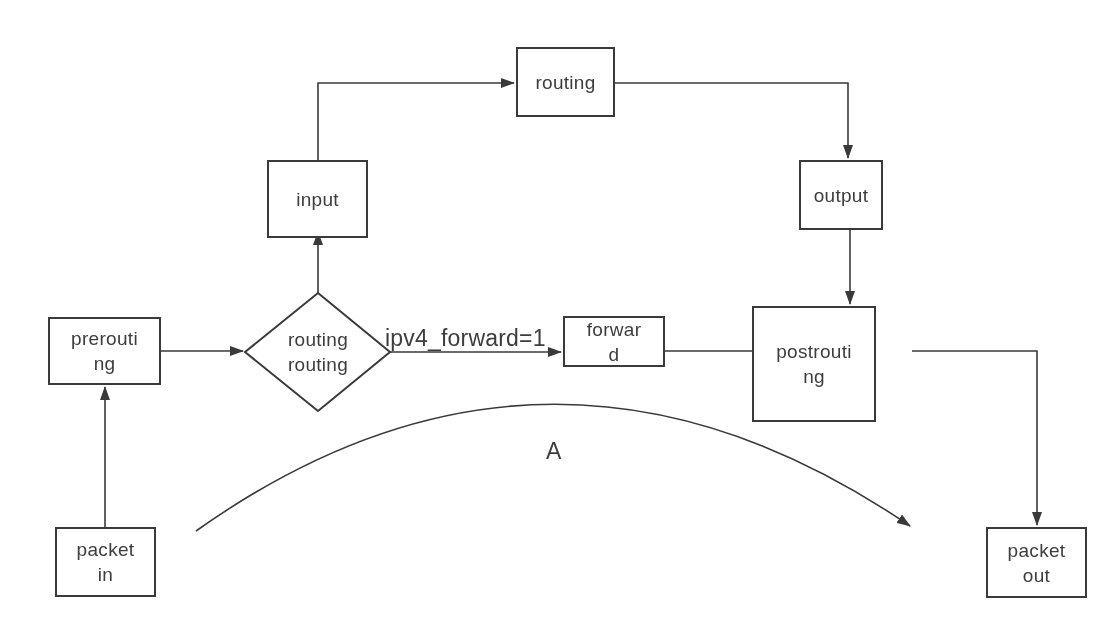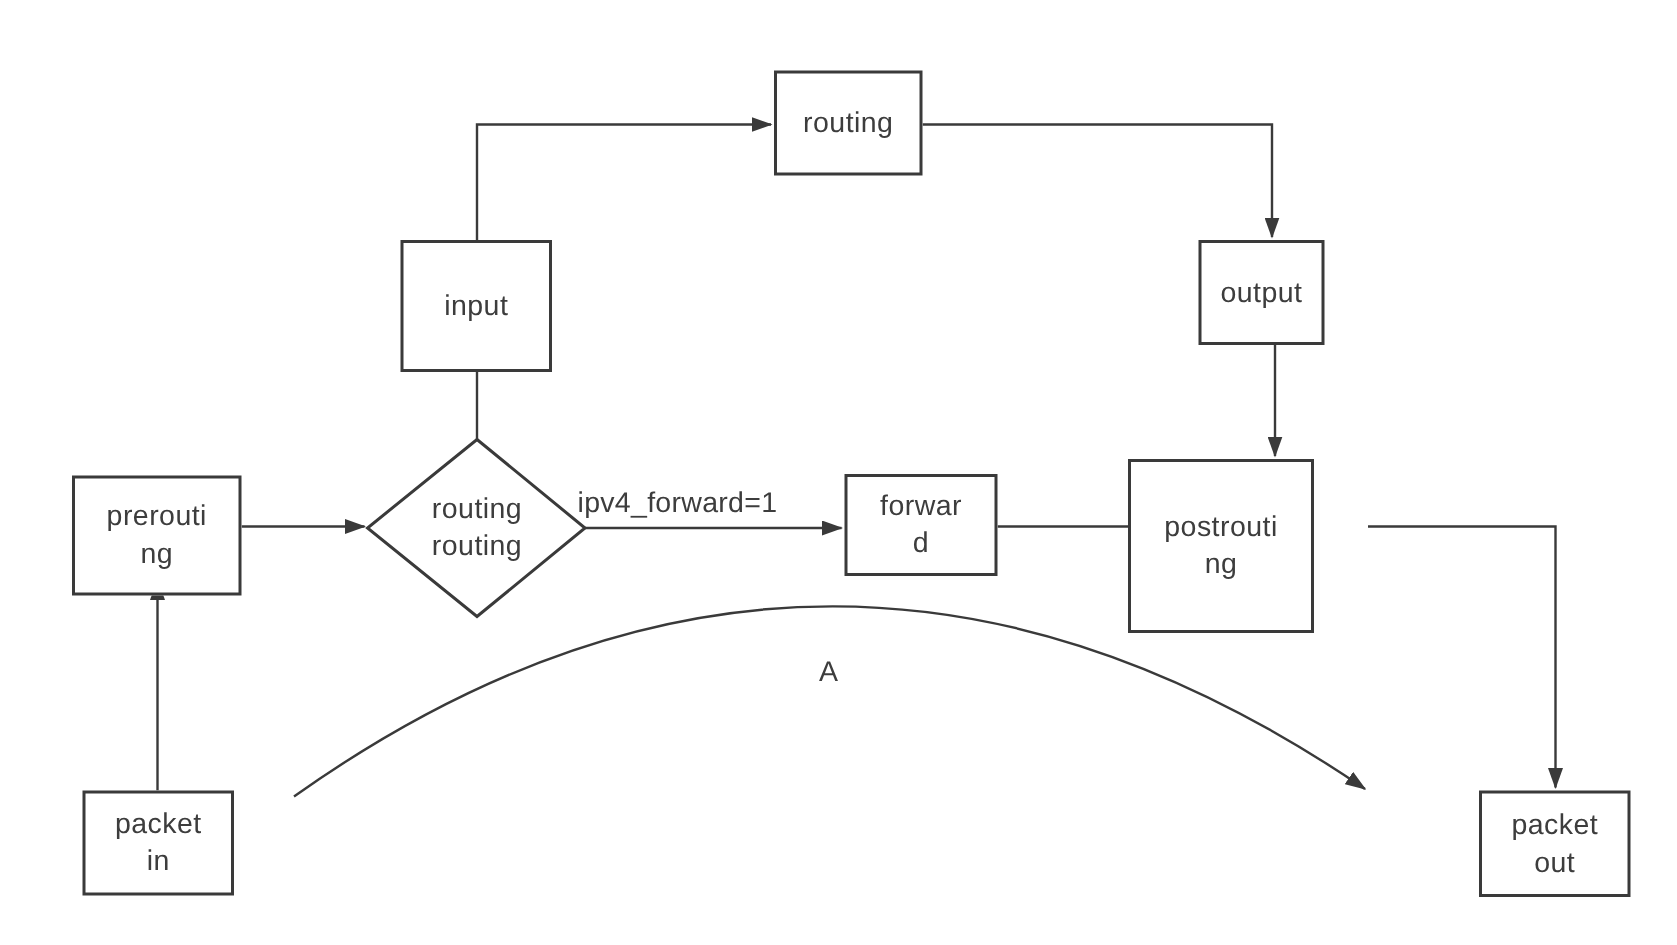"input" div.node { height: 88px -> 78px }
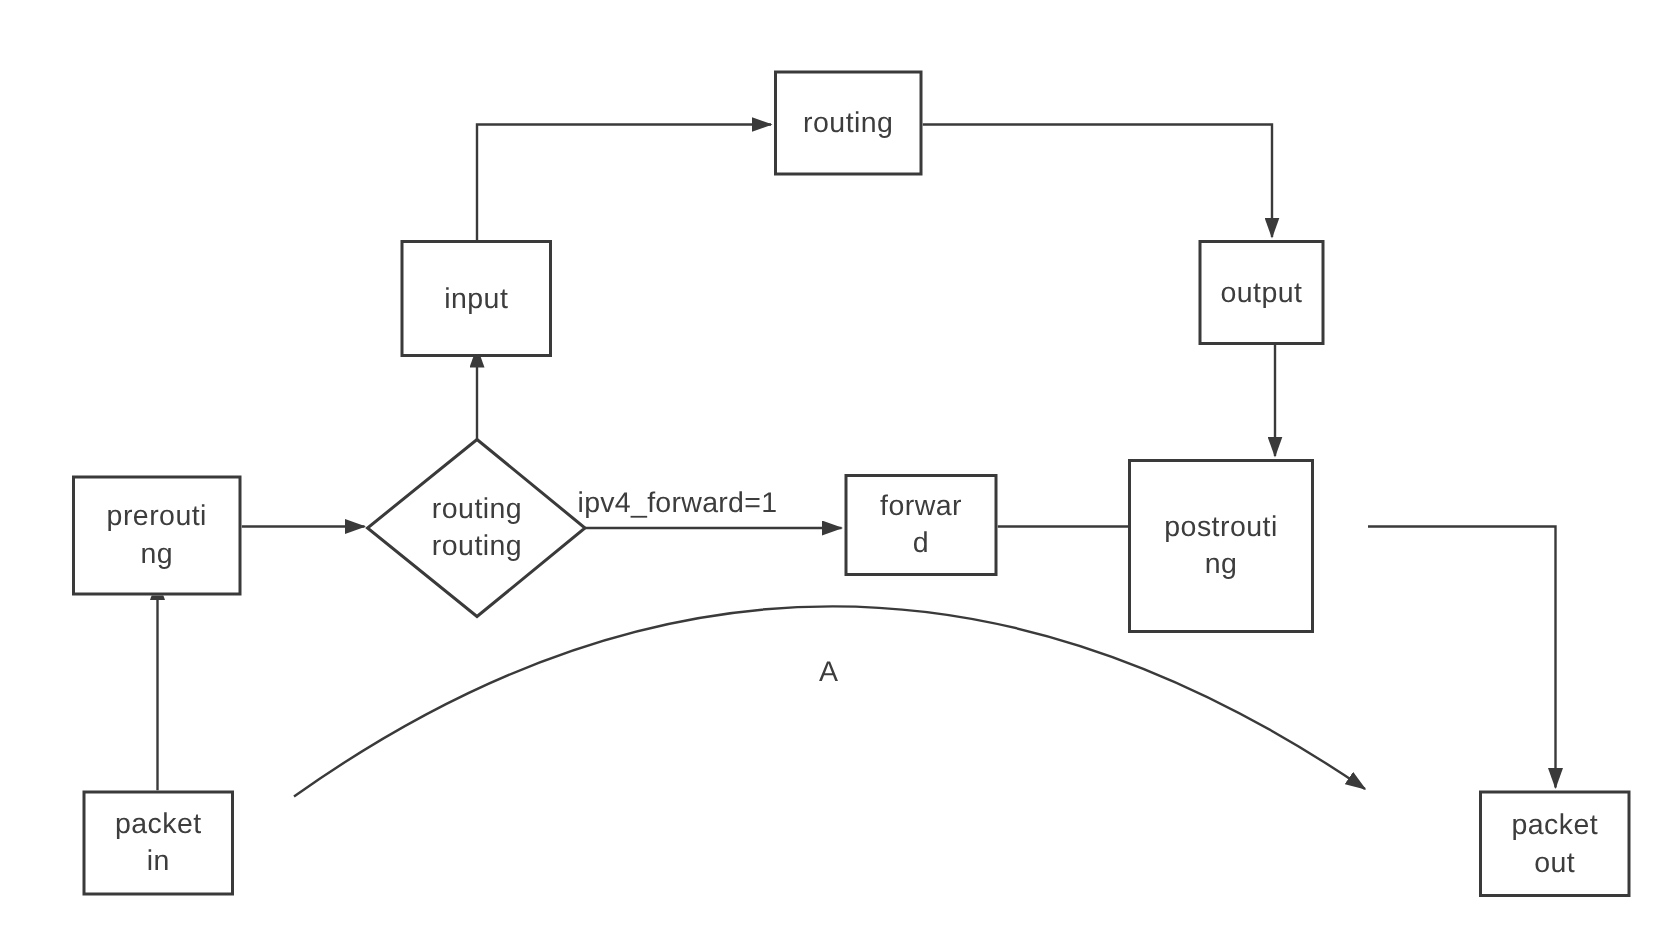"prerouti" div.node { height: 80px -> 68px }
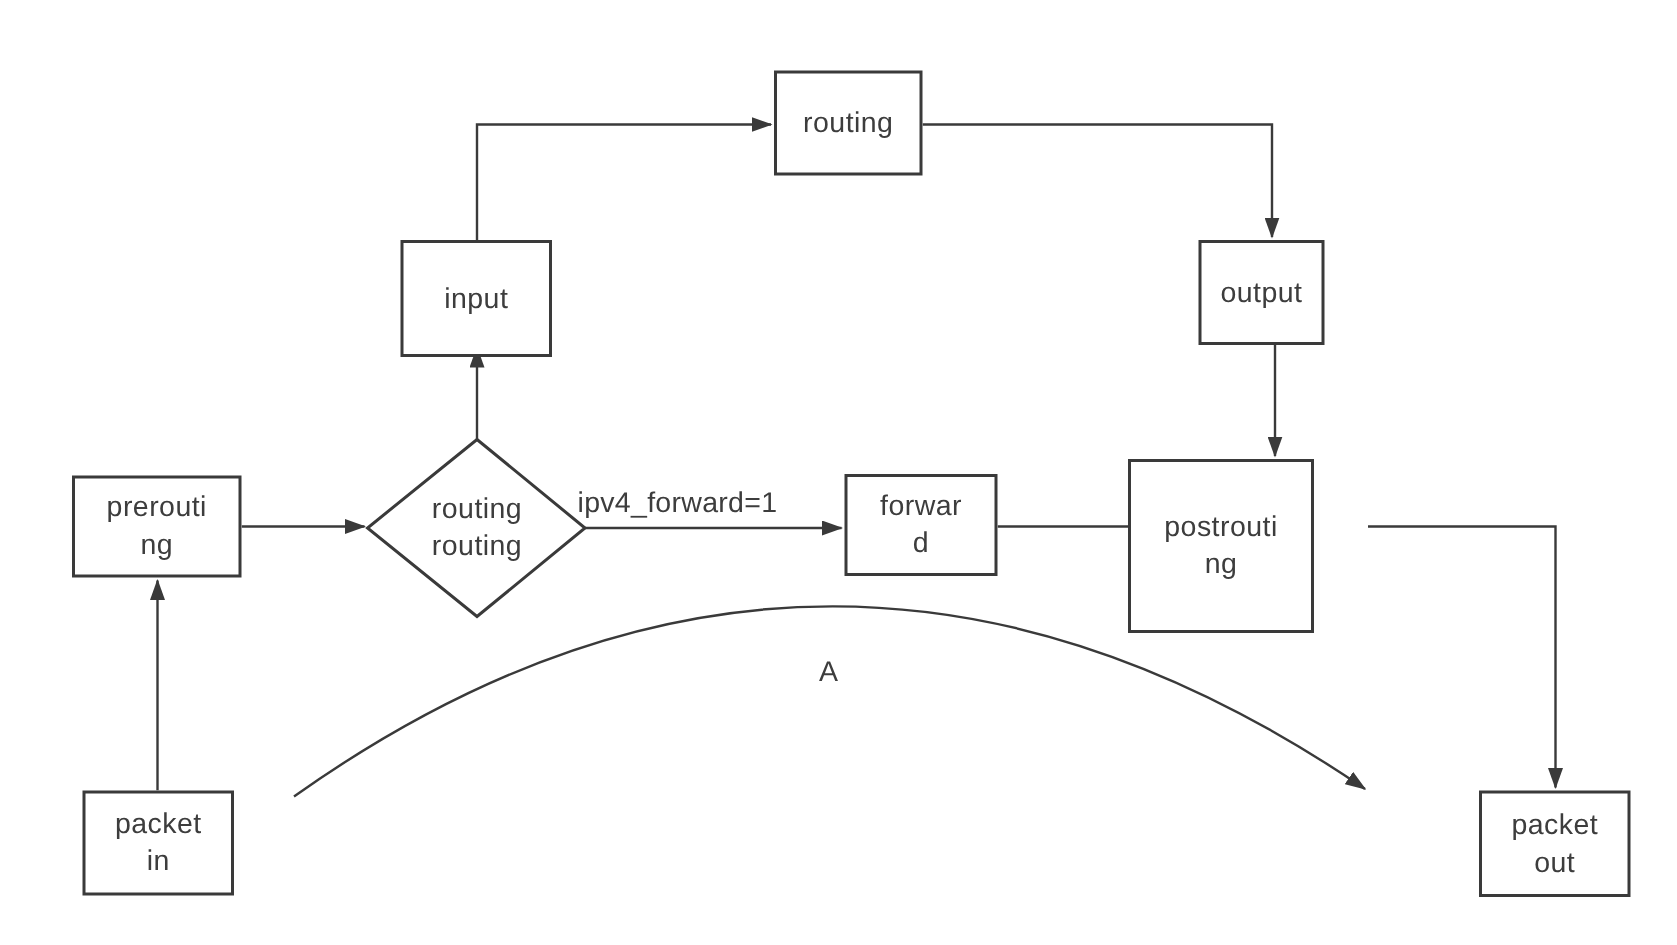"ipv4_forward=1" .edge-label { font-size: 19px -> 23px }
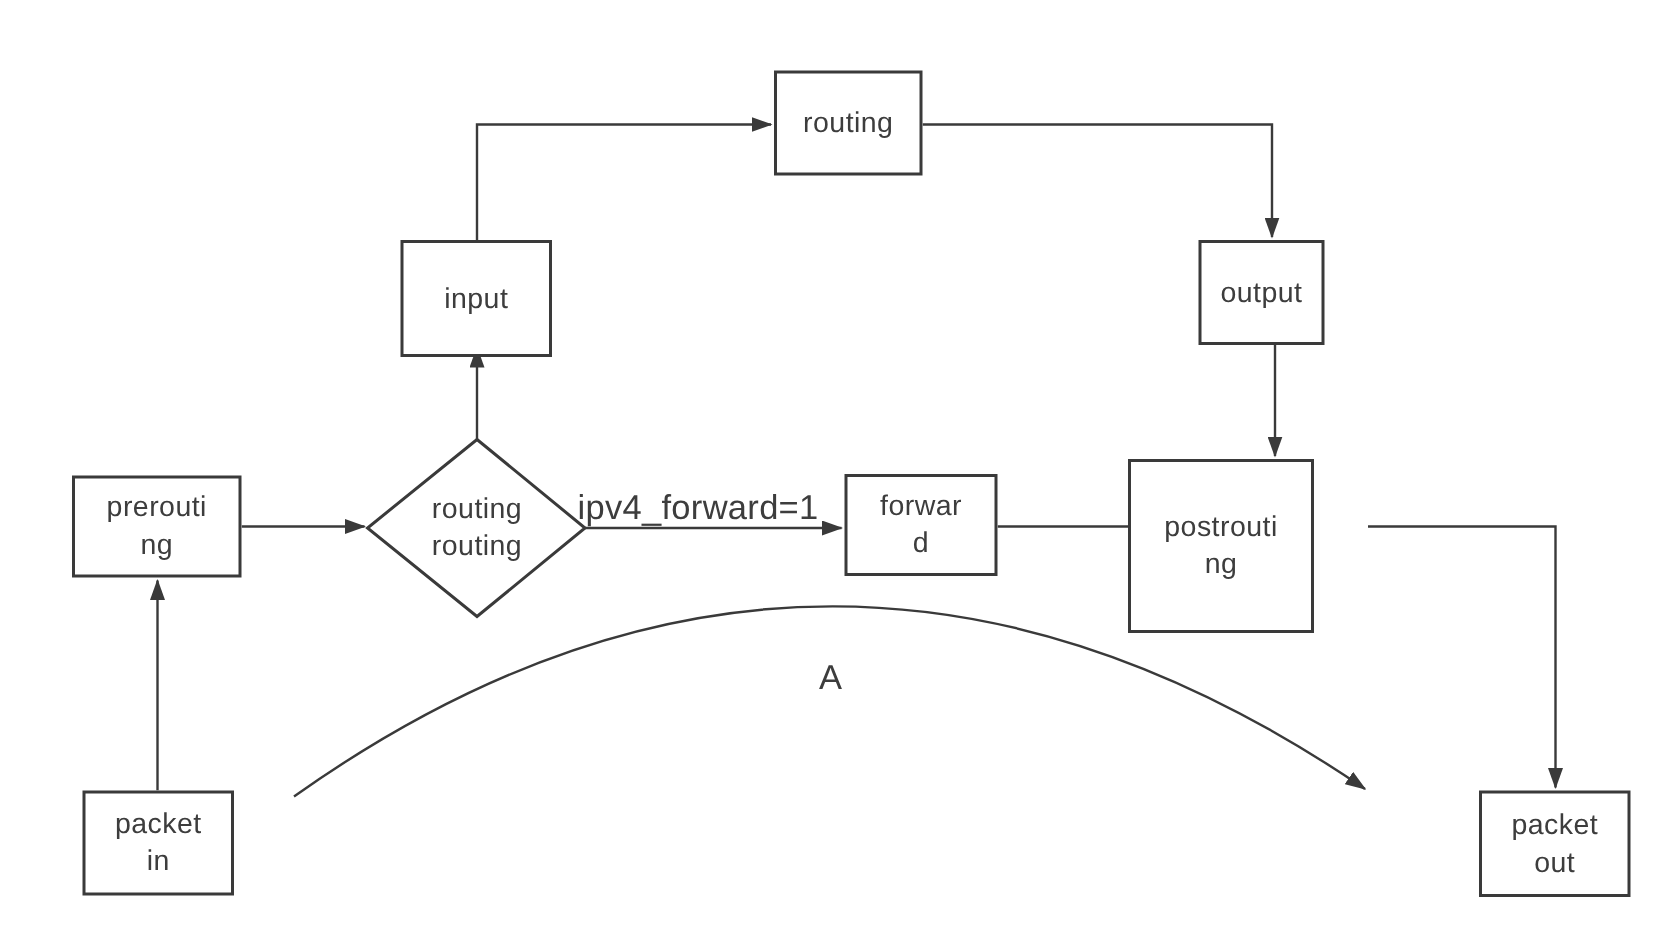"forwar" div.node { height: 68px -> 51px }
